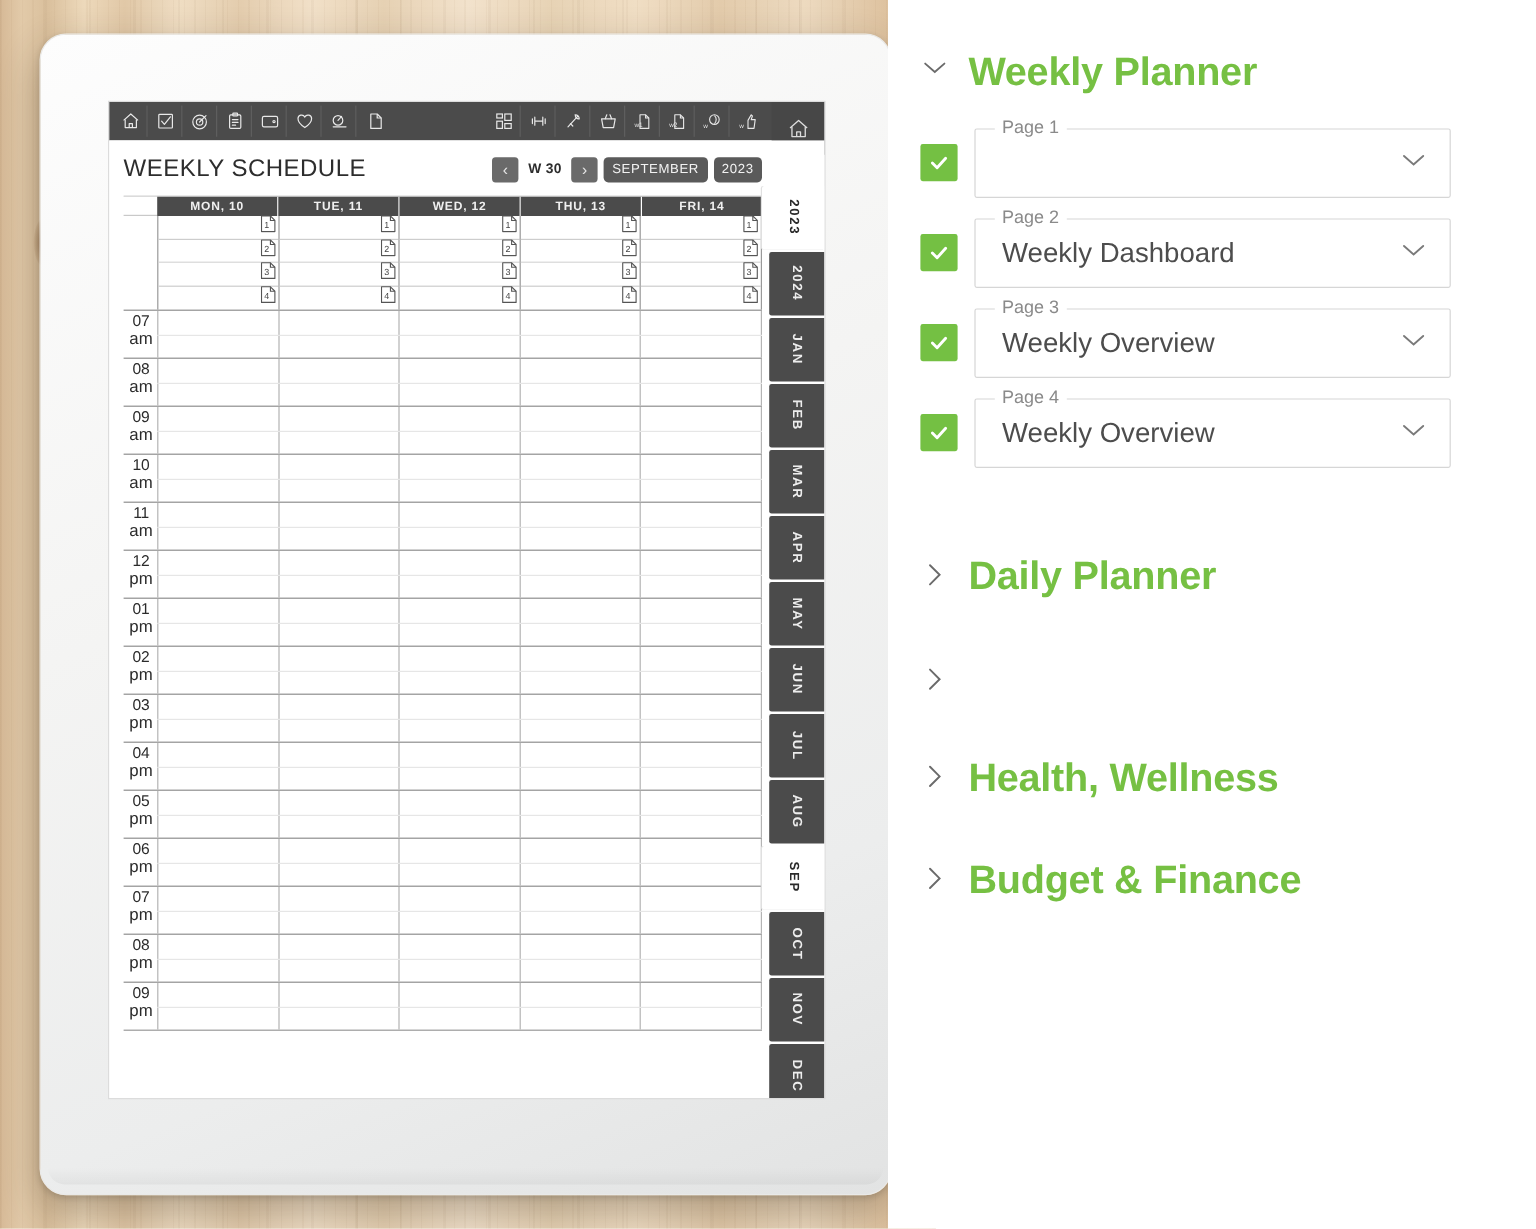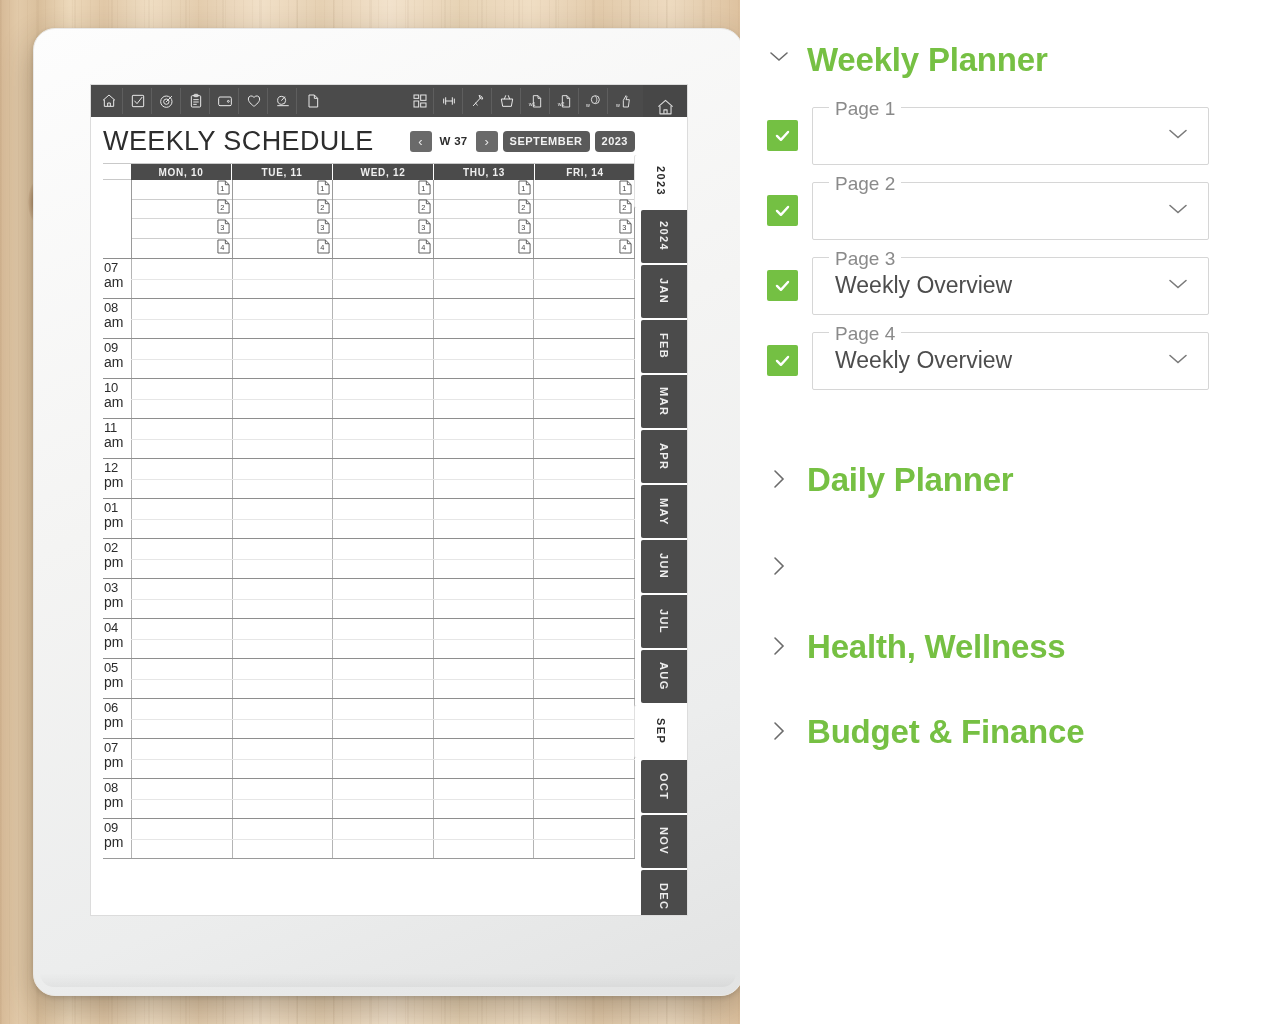"Page 1" .legend { font-size: 19px -> 15px }
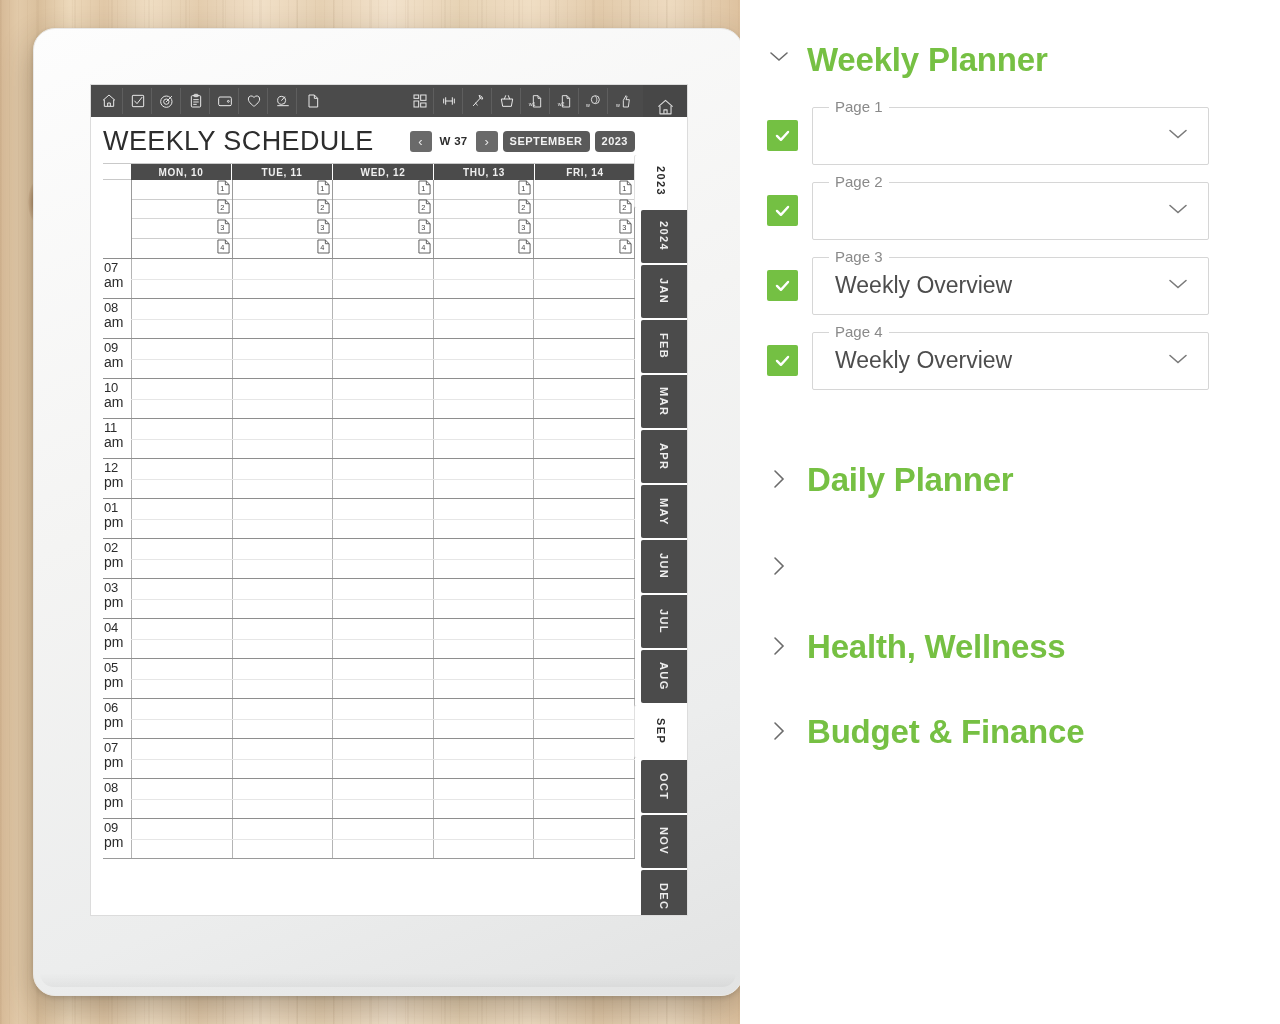"WEEKLY SCHEDULE" #sched-title { font-size: 27px -> 20px }
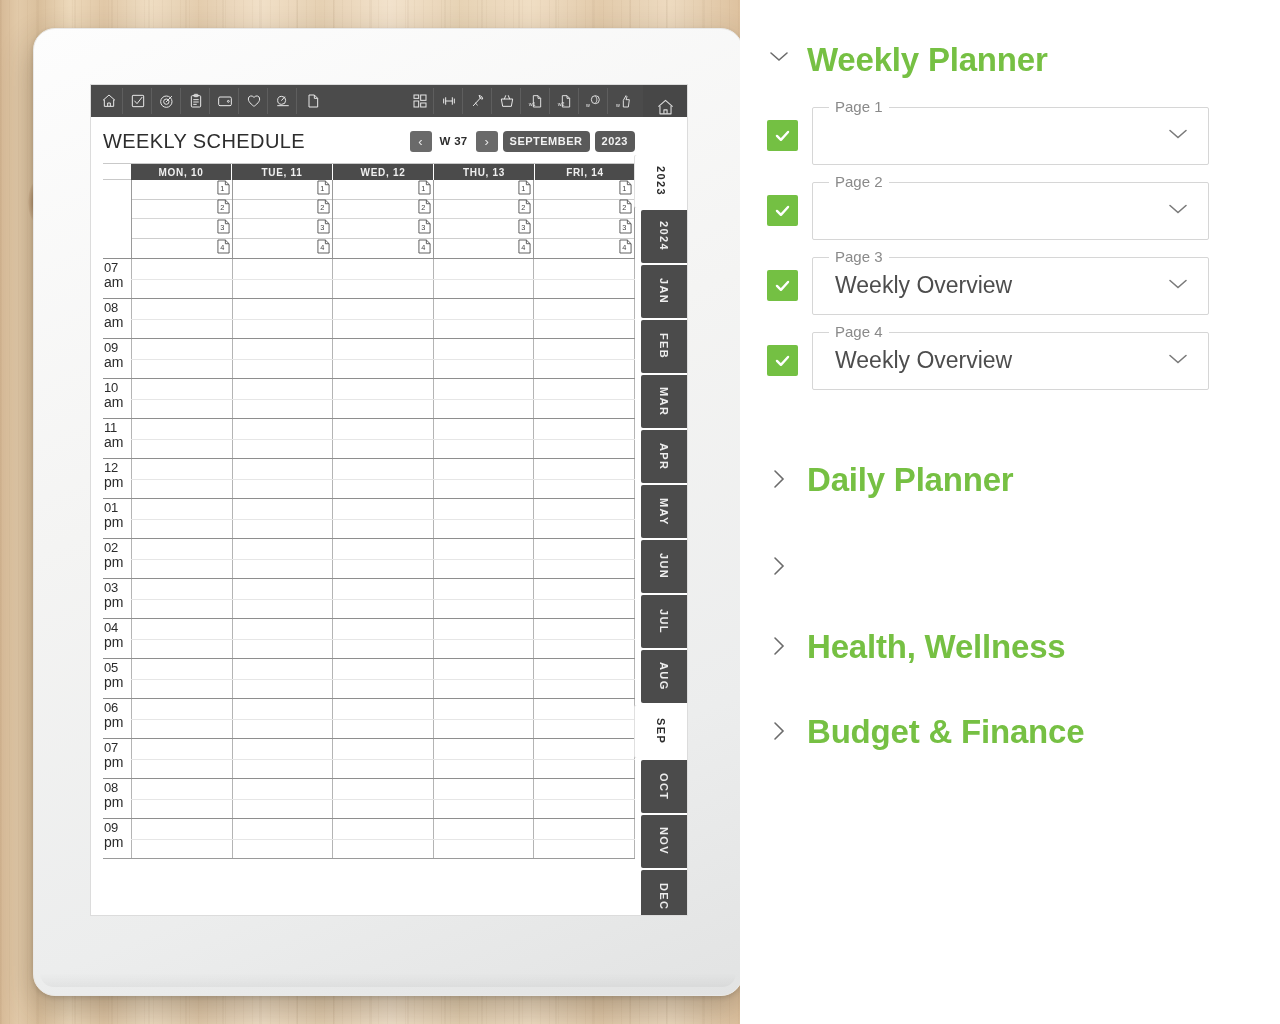"W 37" div { text: 37 -> 30 }
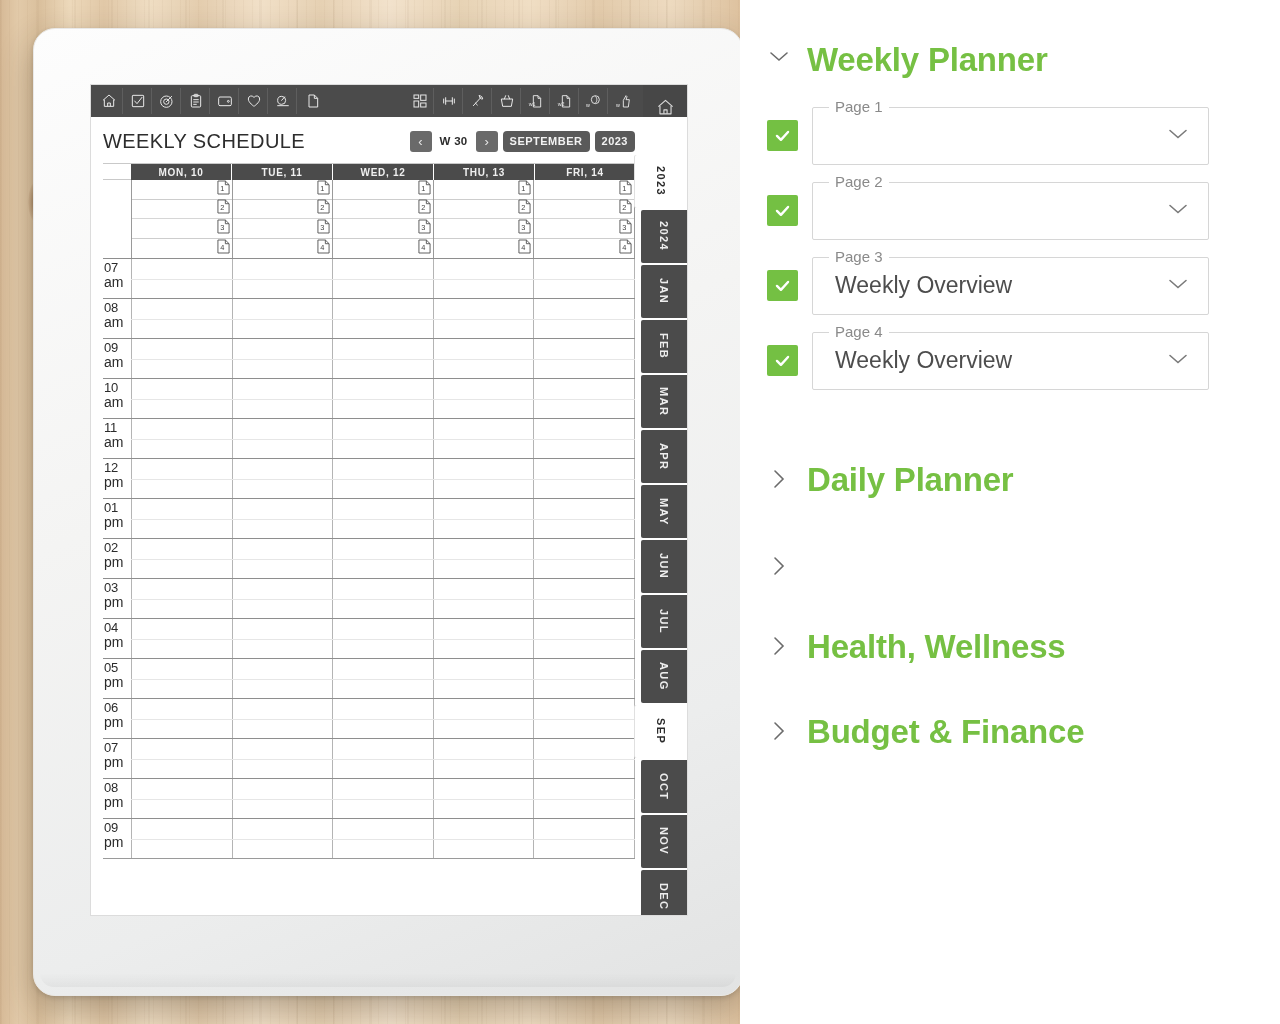"SEPTEMBER" .pill { font-weight: 700 -> 400 }
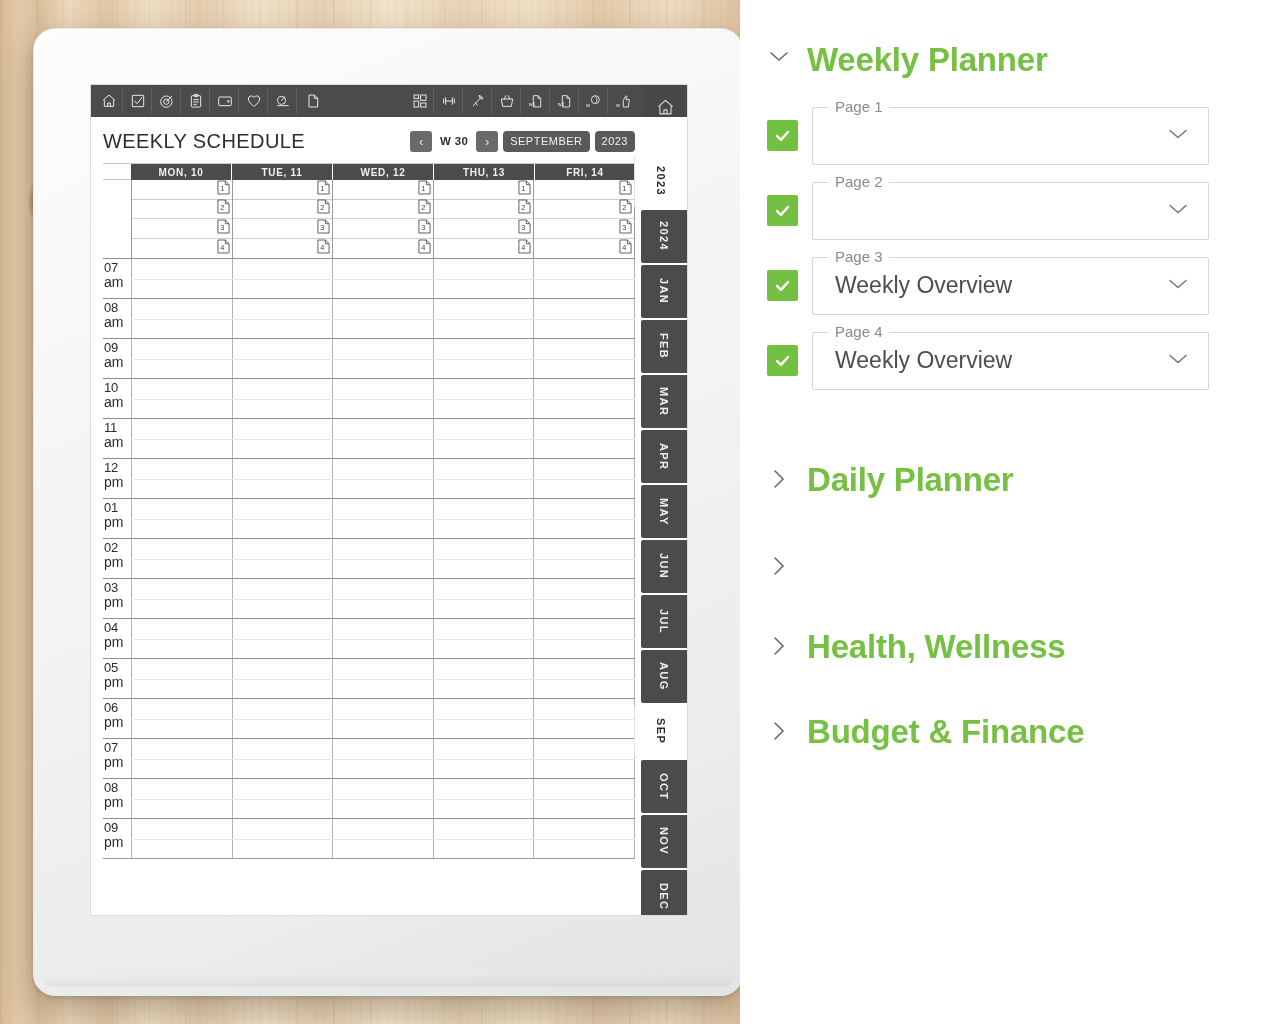"Weekly Dashboard" span.sel-val { html: none -> <span>Weekly Dashboard</span> }
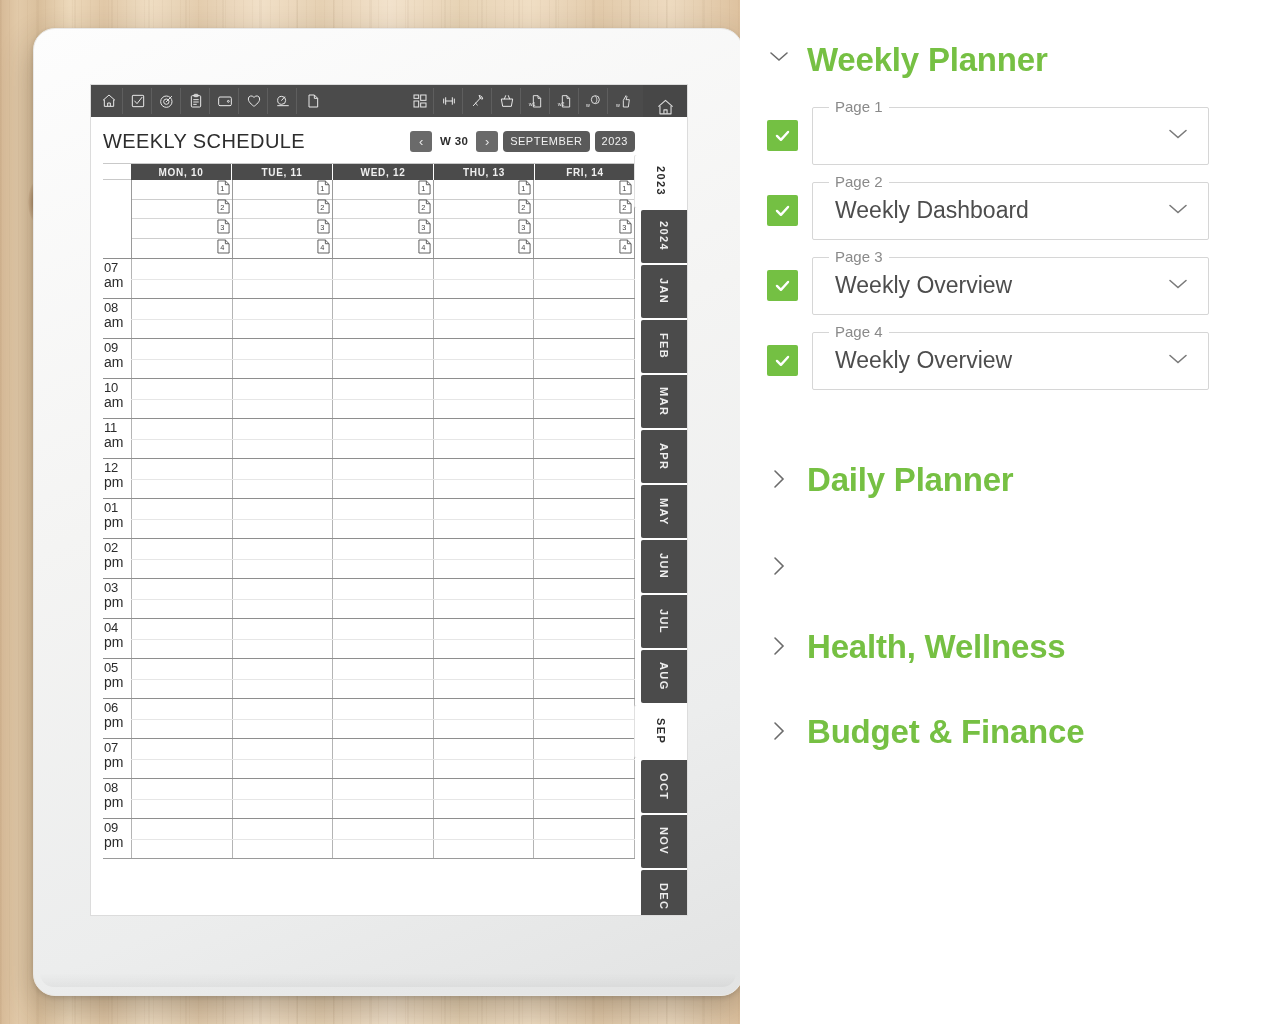"07" .hr-row { text-align: none -> center }
